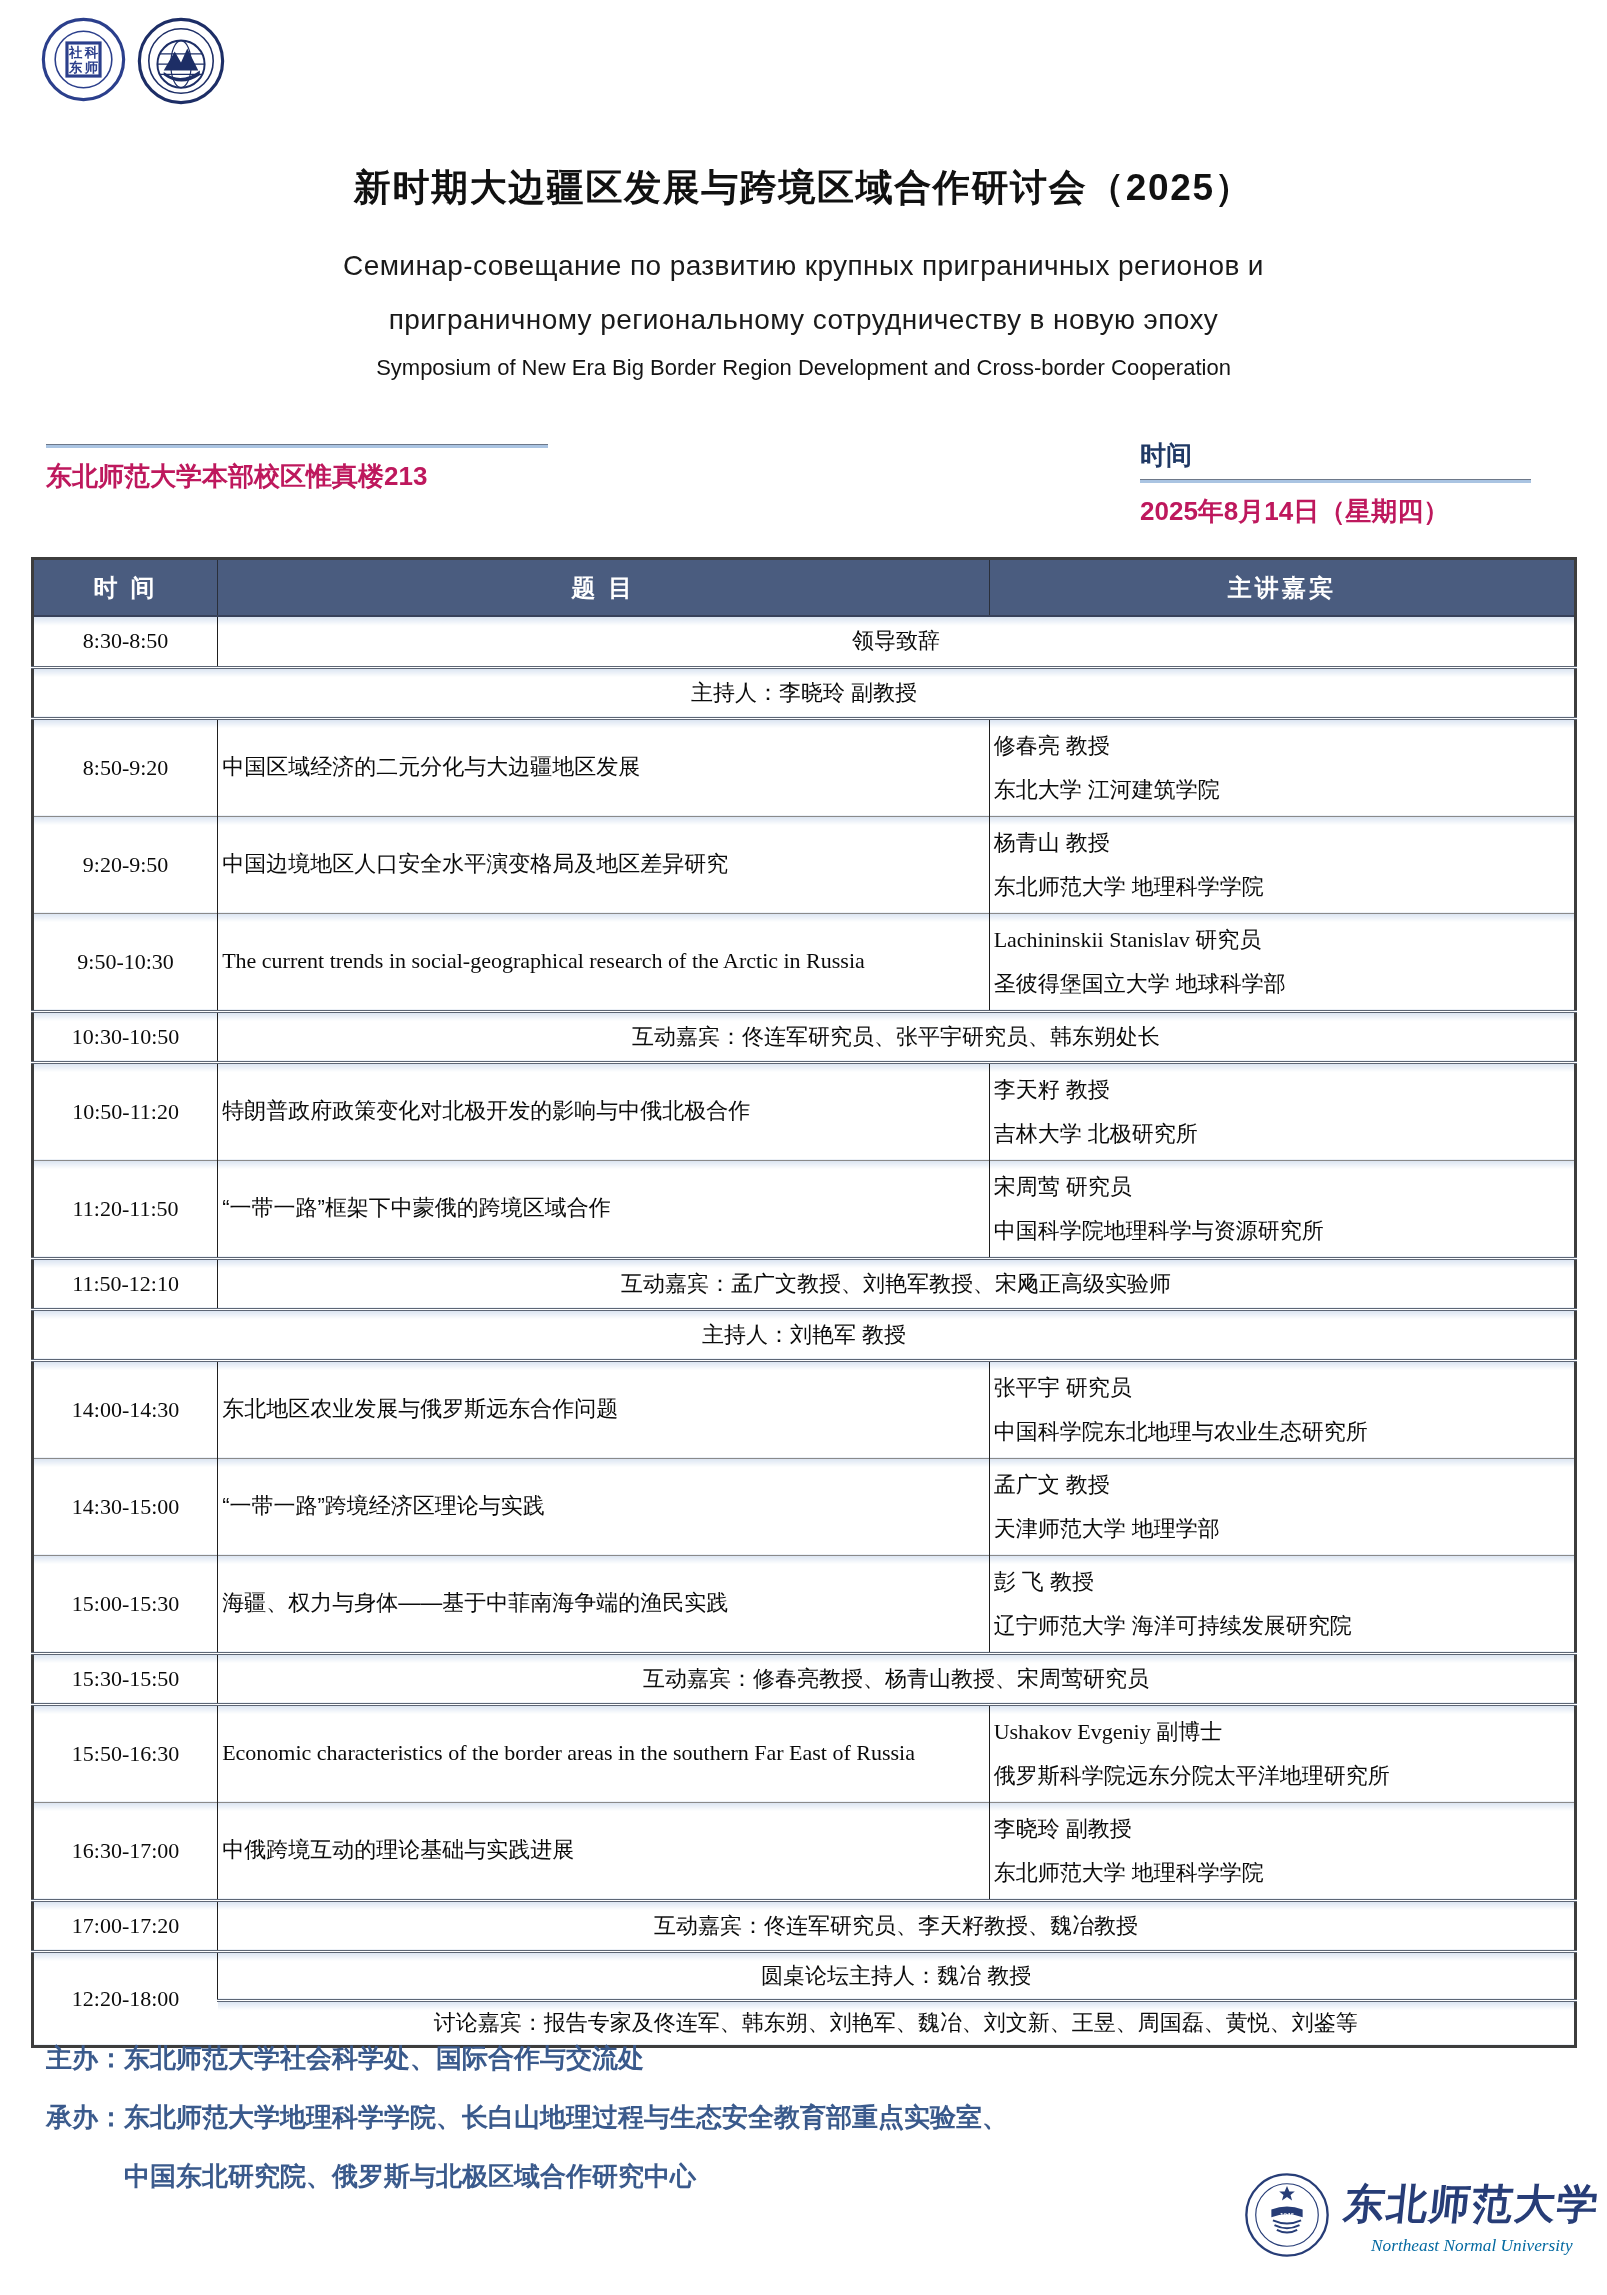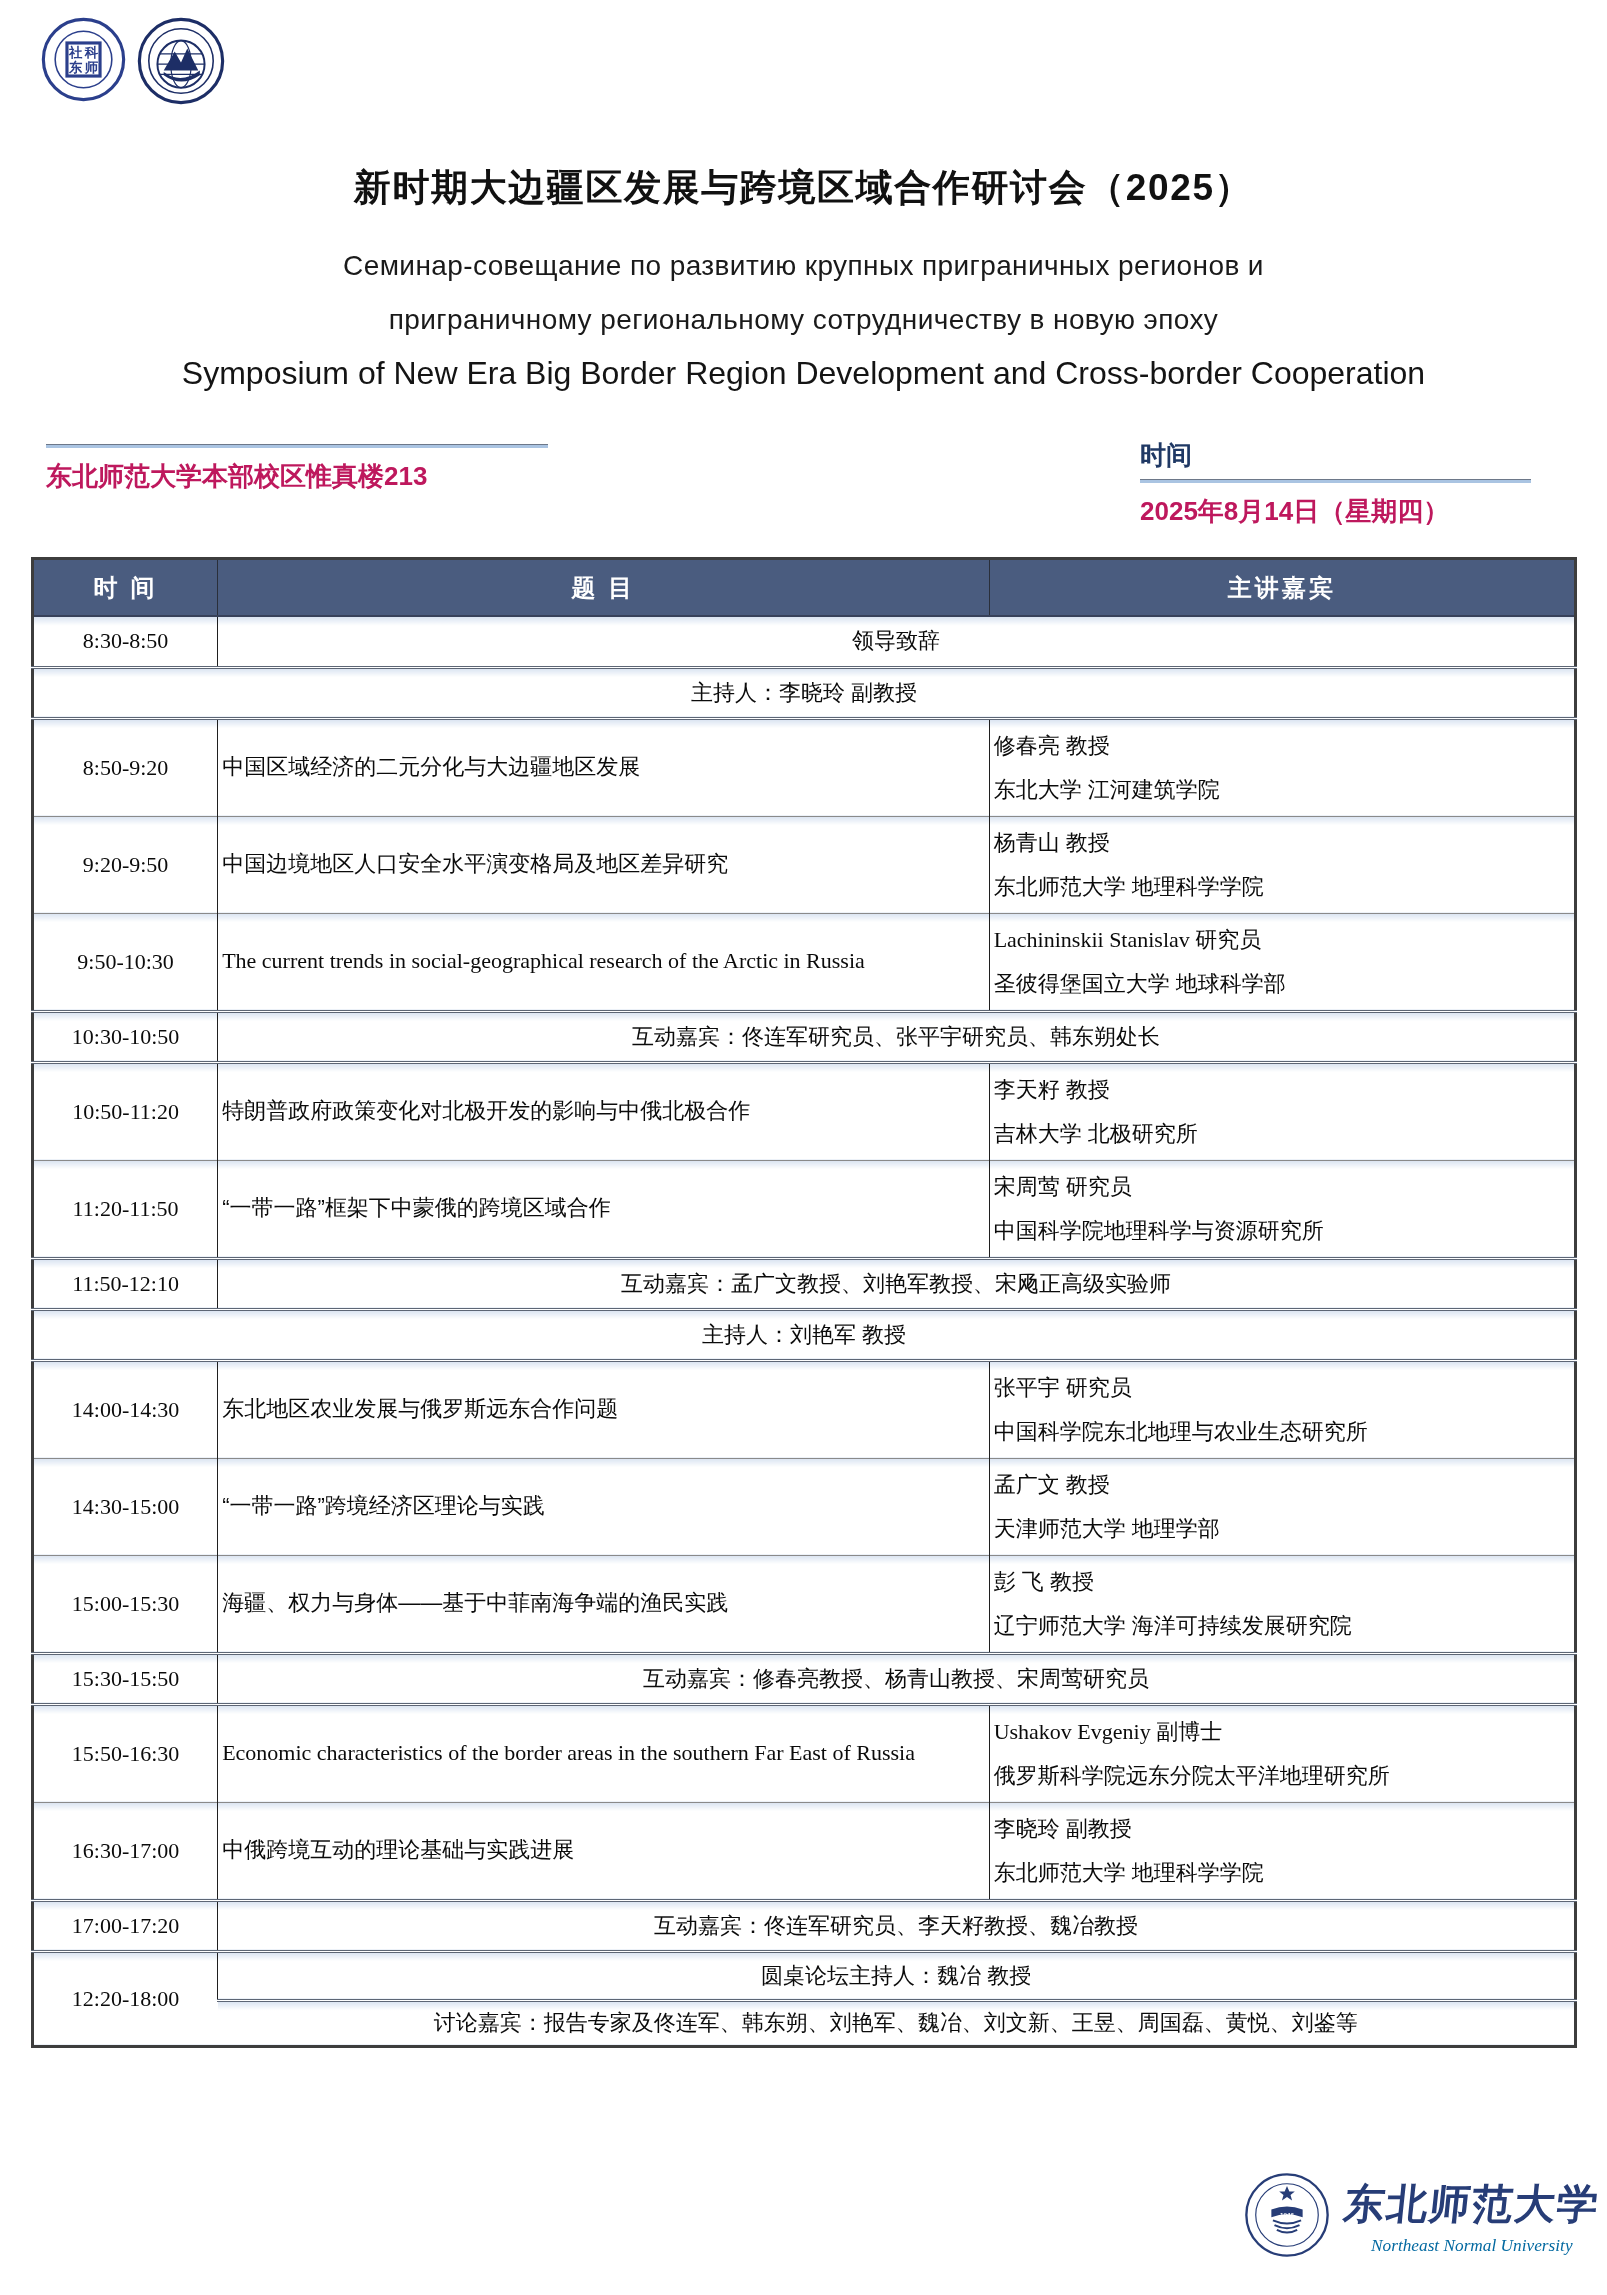"Symposium of New Era Big" .title-en { font-size: 32px -> 22px }
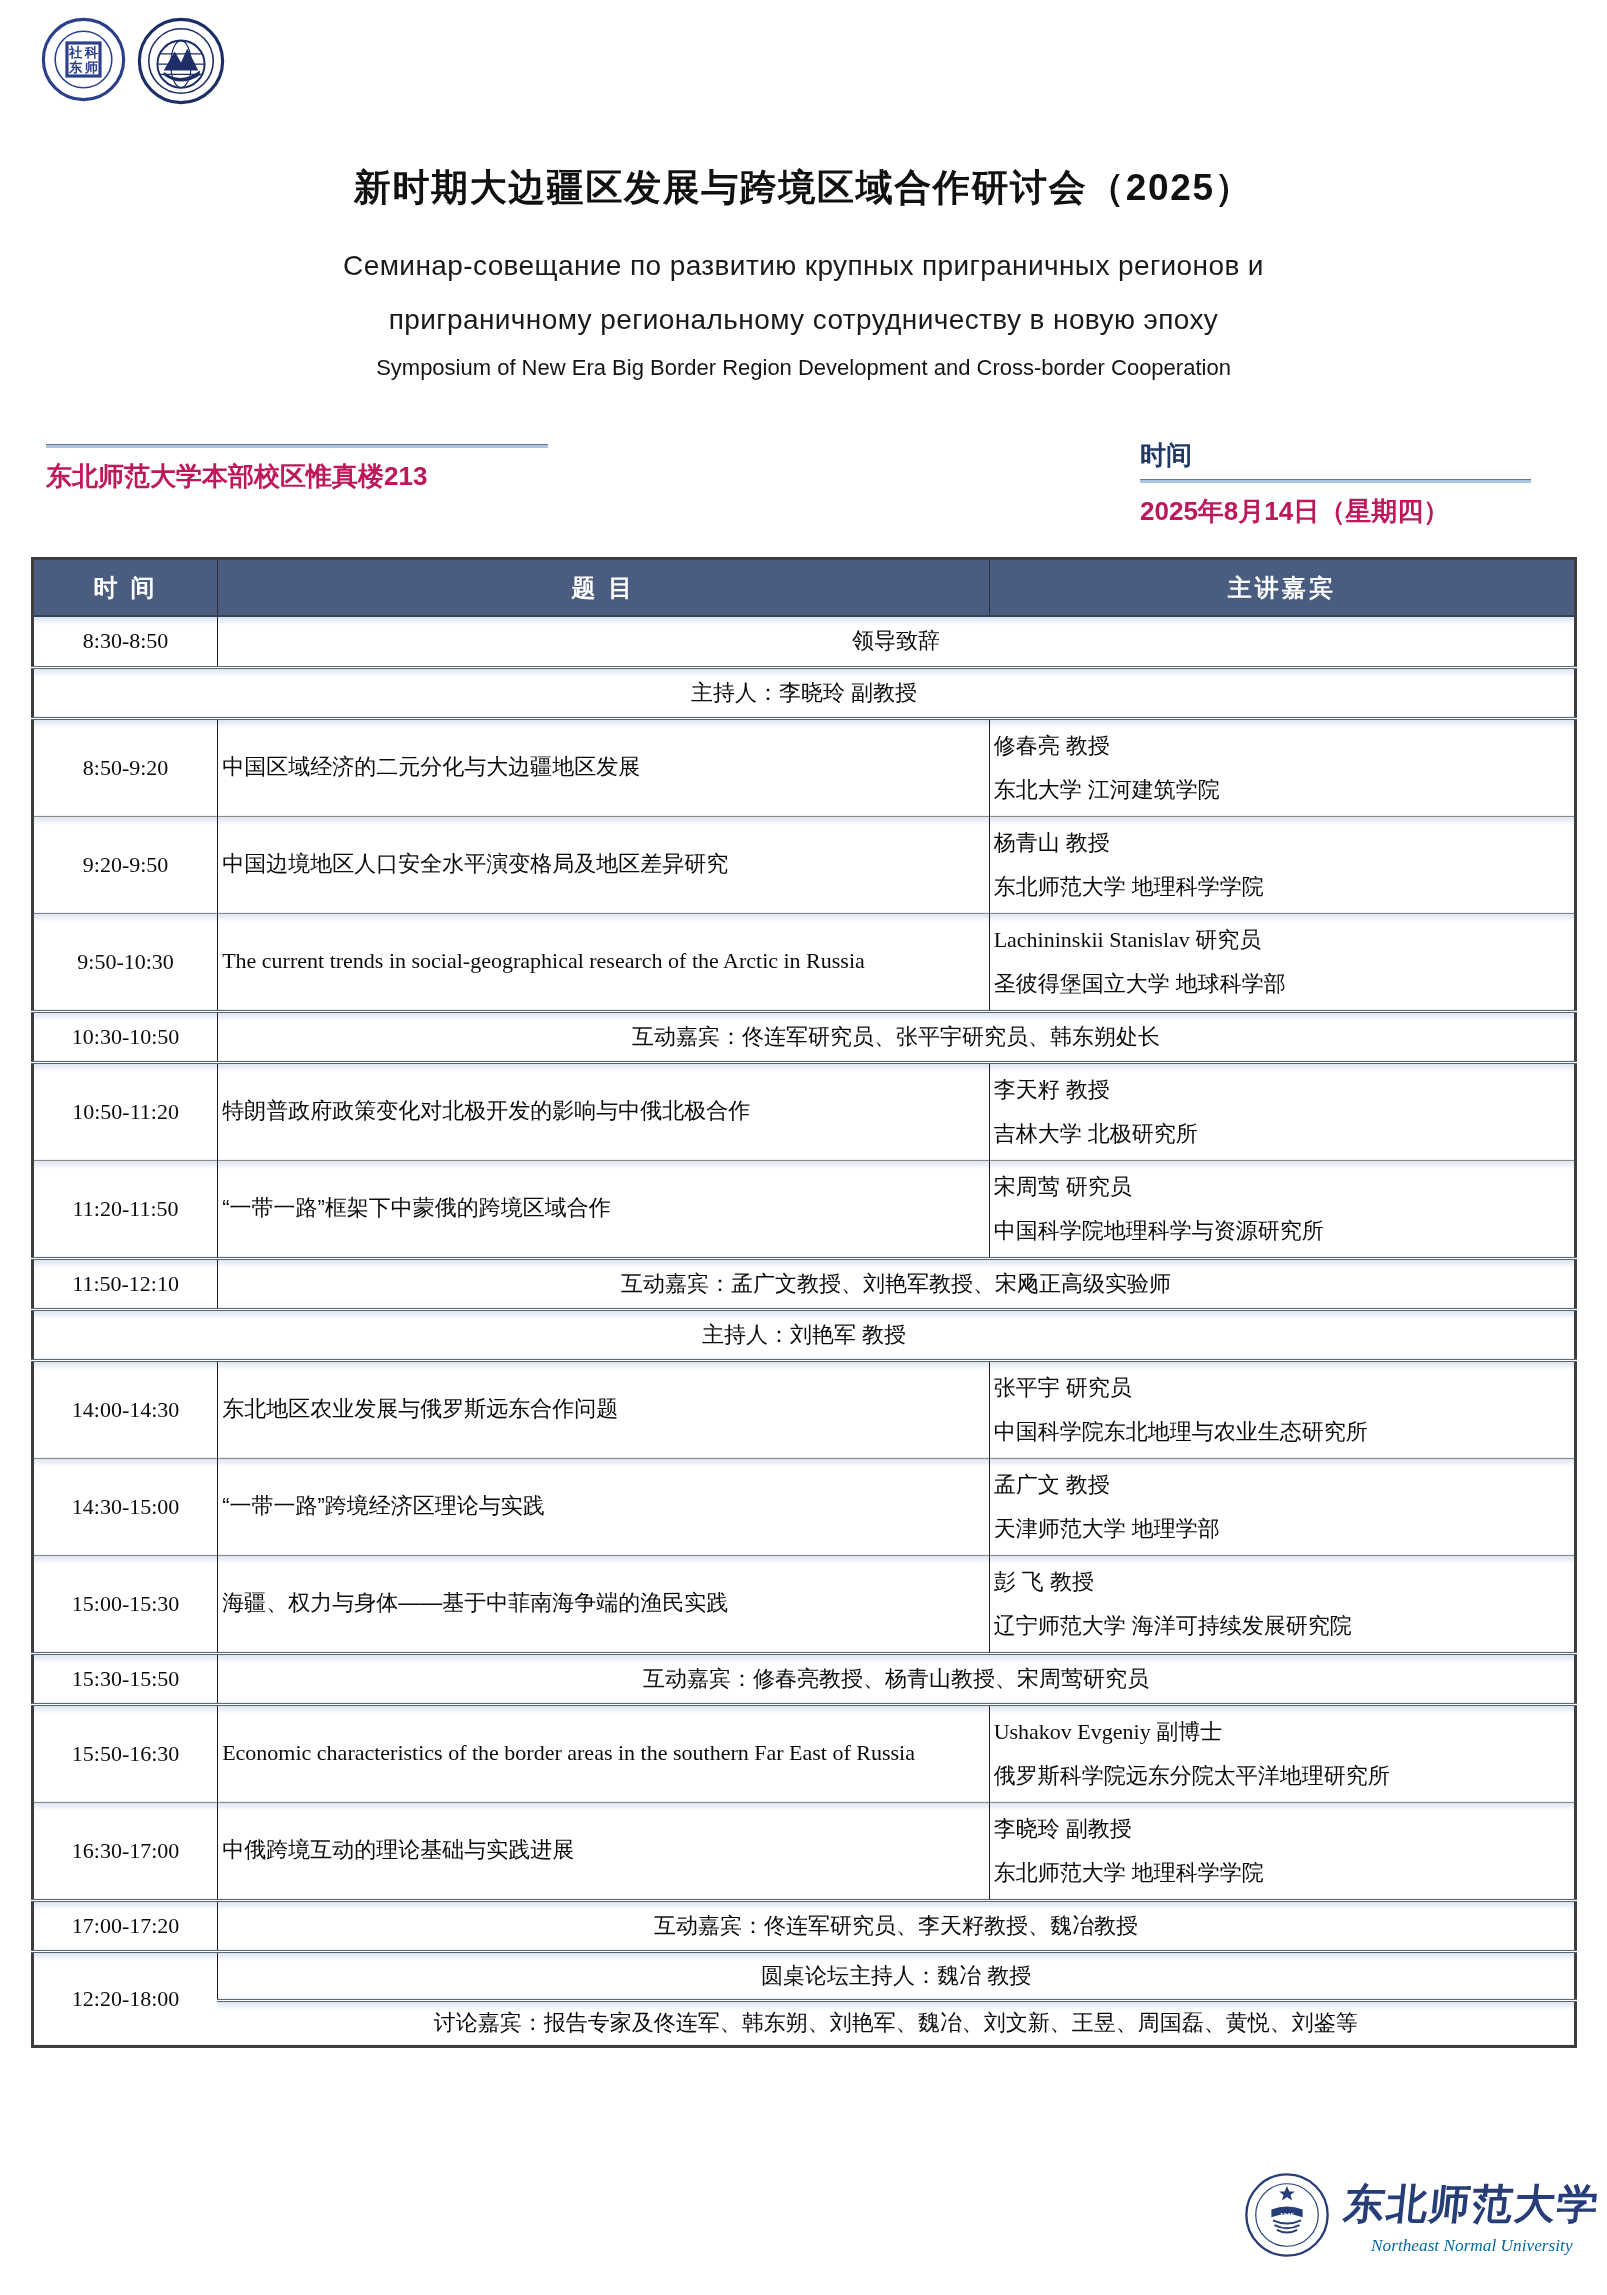"主办：东北师范大学社会科学处、国际合作与交流处" div.footer-lines { html: none -> <div> <div><span>主办：东北师范大学社会科学处、国际合作与交流处</span></div> <div><span>承办：东北师范大学地理科学学院、长白山地理过程与生态安全教育部重点实验室、</span></div> <div><span>承办：</span><span>中国东北研究院、俄罗斯与北极区域合作研究中心</span></div> </div> }
